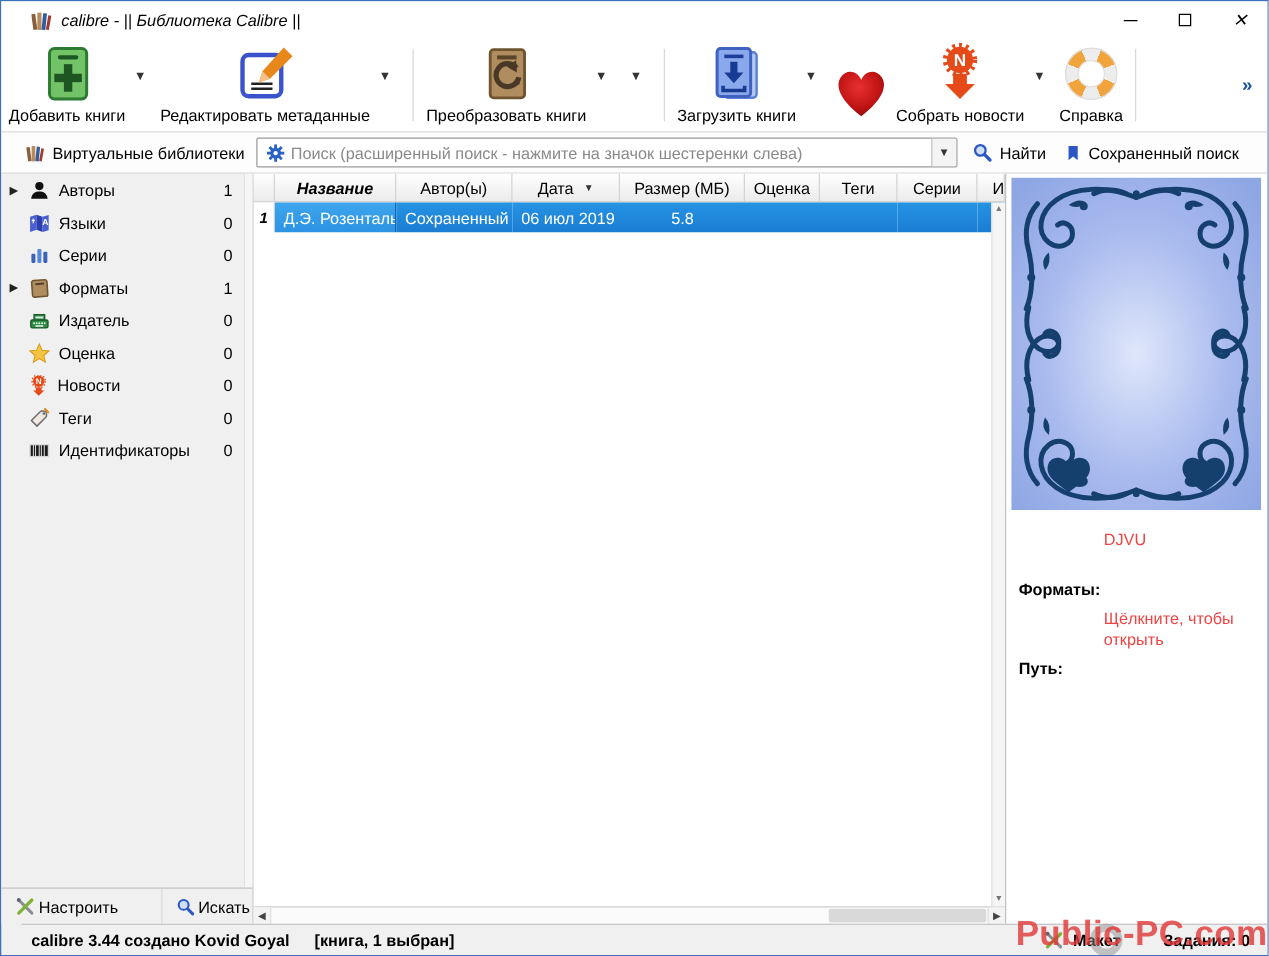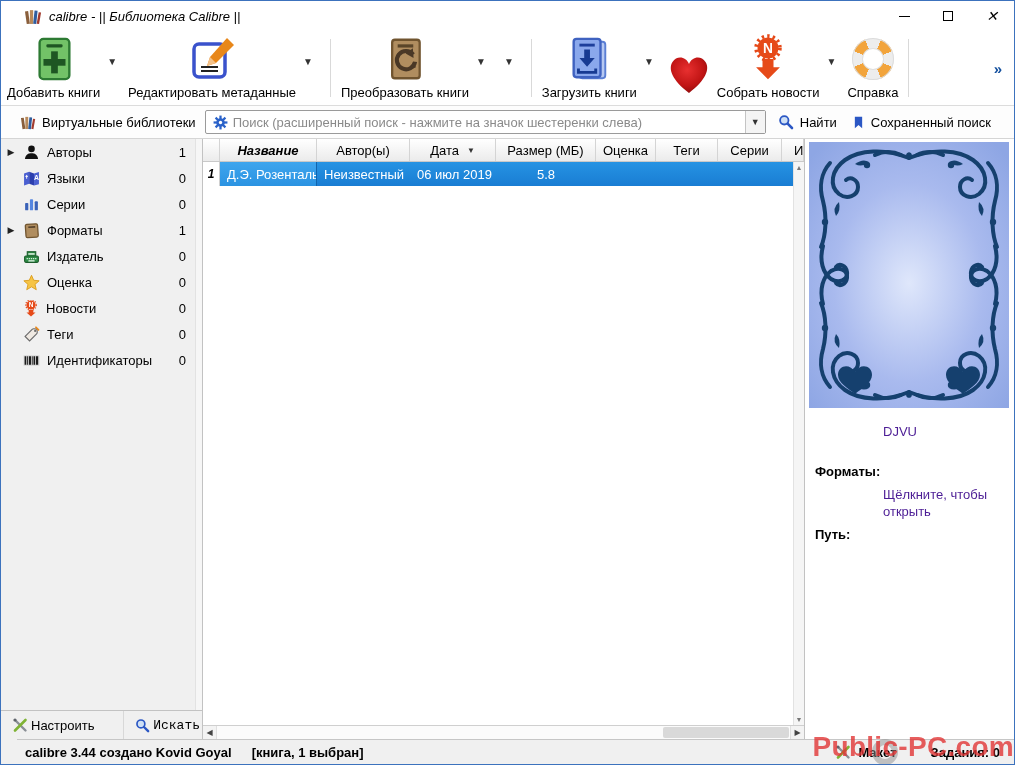"Неизвестный" div.td { text: Неизвестный -> Сохраненный }
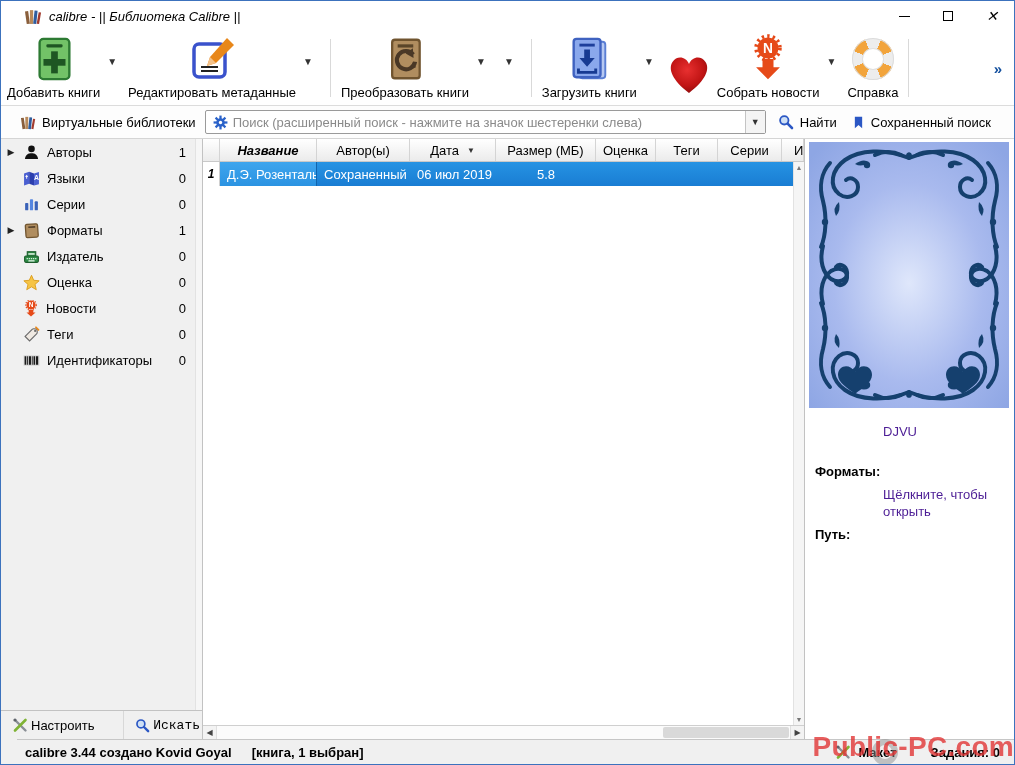"DJVU" .detail-value { color: #4c1d95 -> #ef4444 }
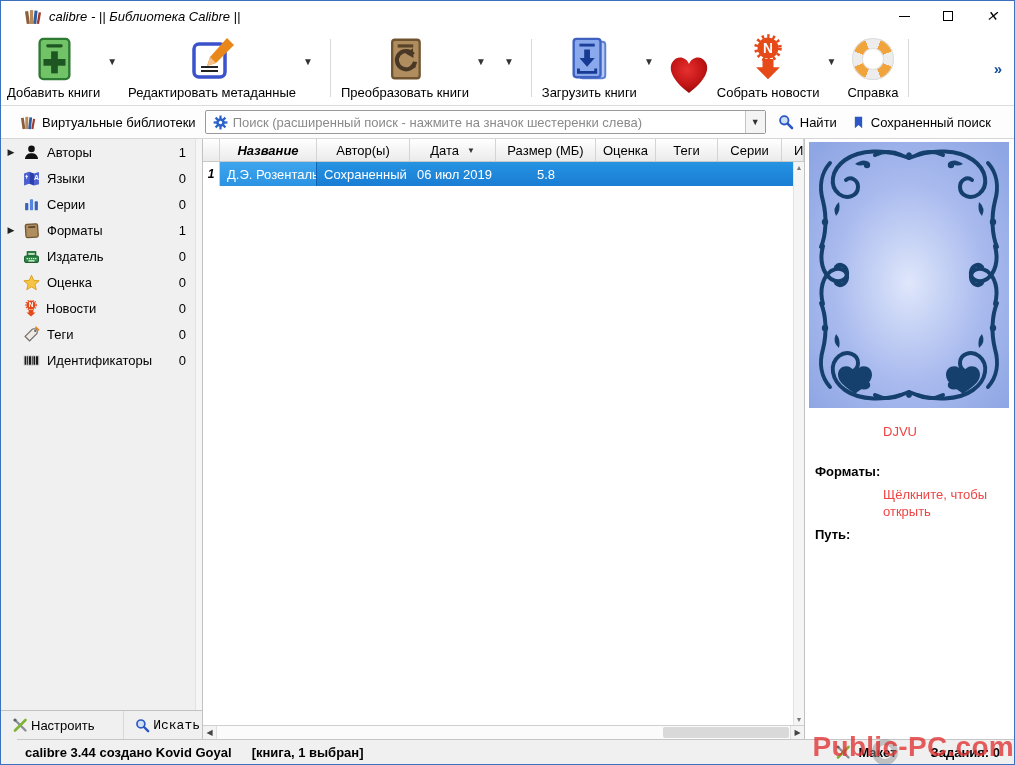"Искать" .sb-footer .fbtn + .fbtn { font-family: Liberation Mono, monospace -> none }
